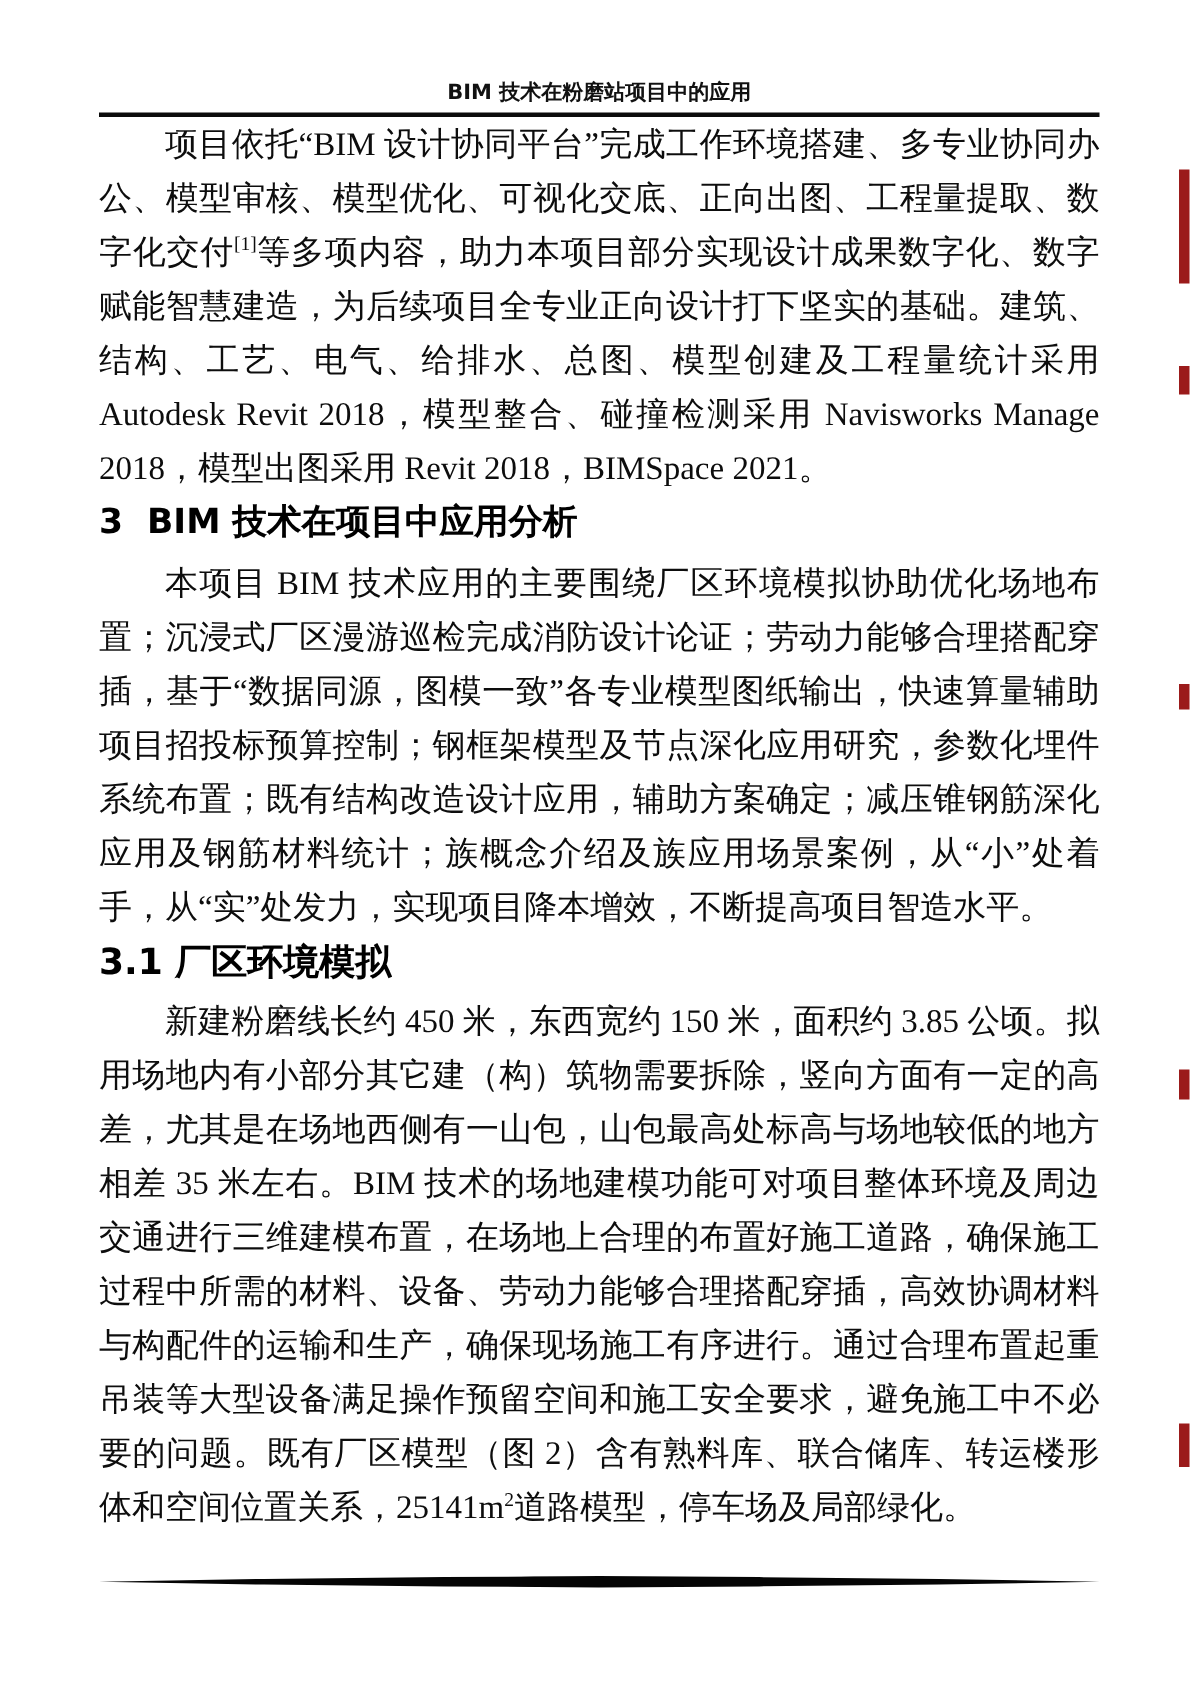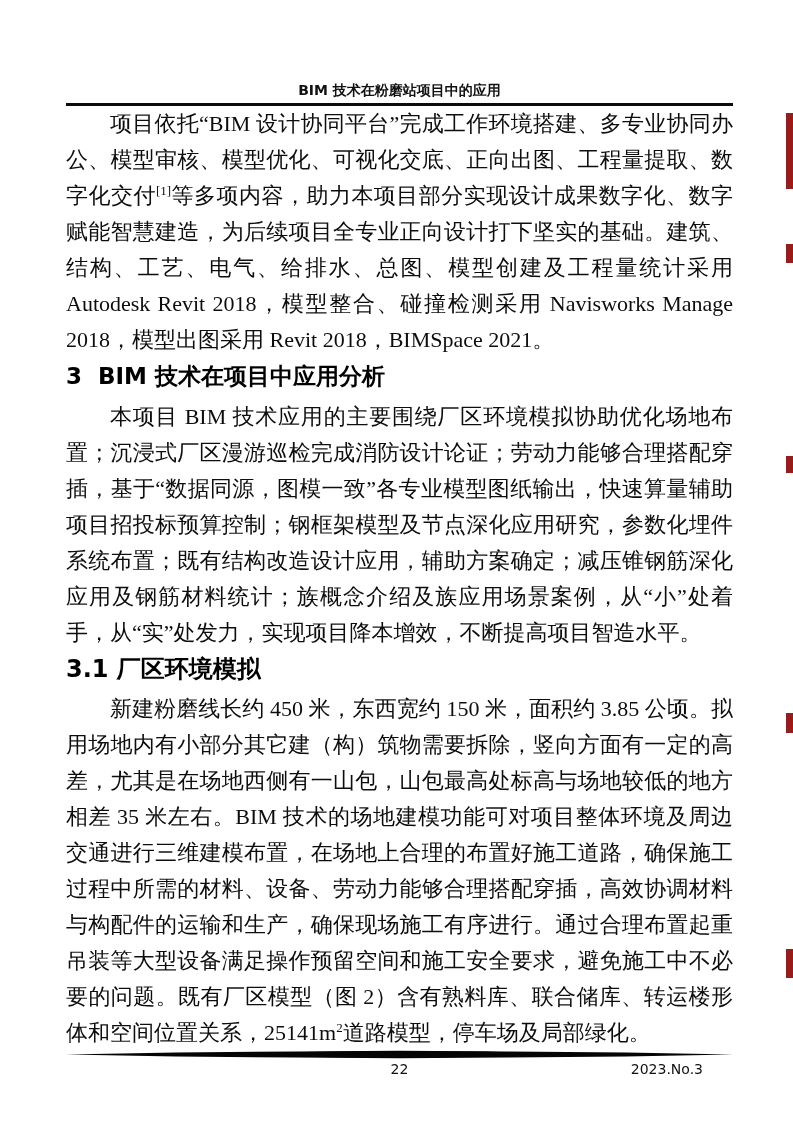"BIM 技术在粉磨站项目中的应用" .running-header { margin-top: 48px -> none; padding-top: 32px -> 52px }
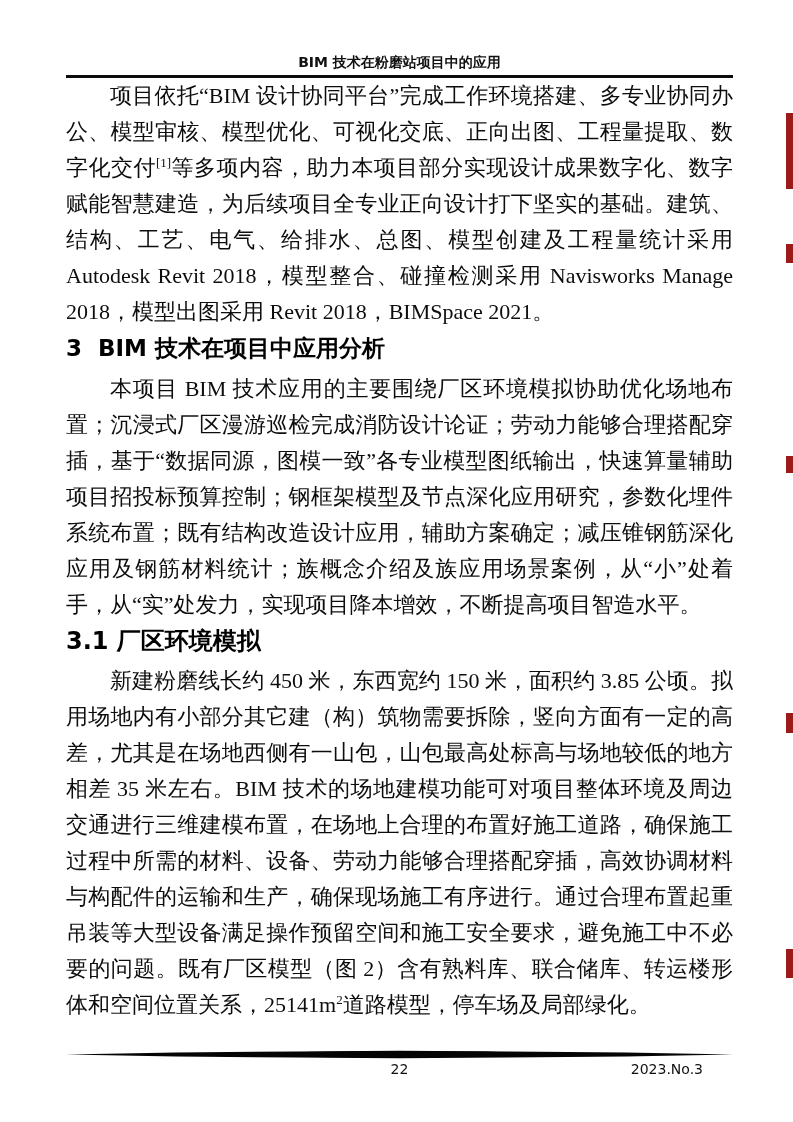"22" div.footer-row { html: <div> <span>22</span> <span>2023.No.3</span> </div> -> none }
